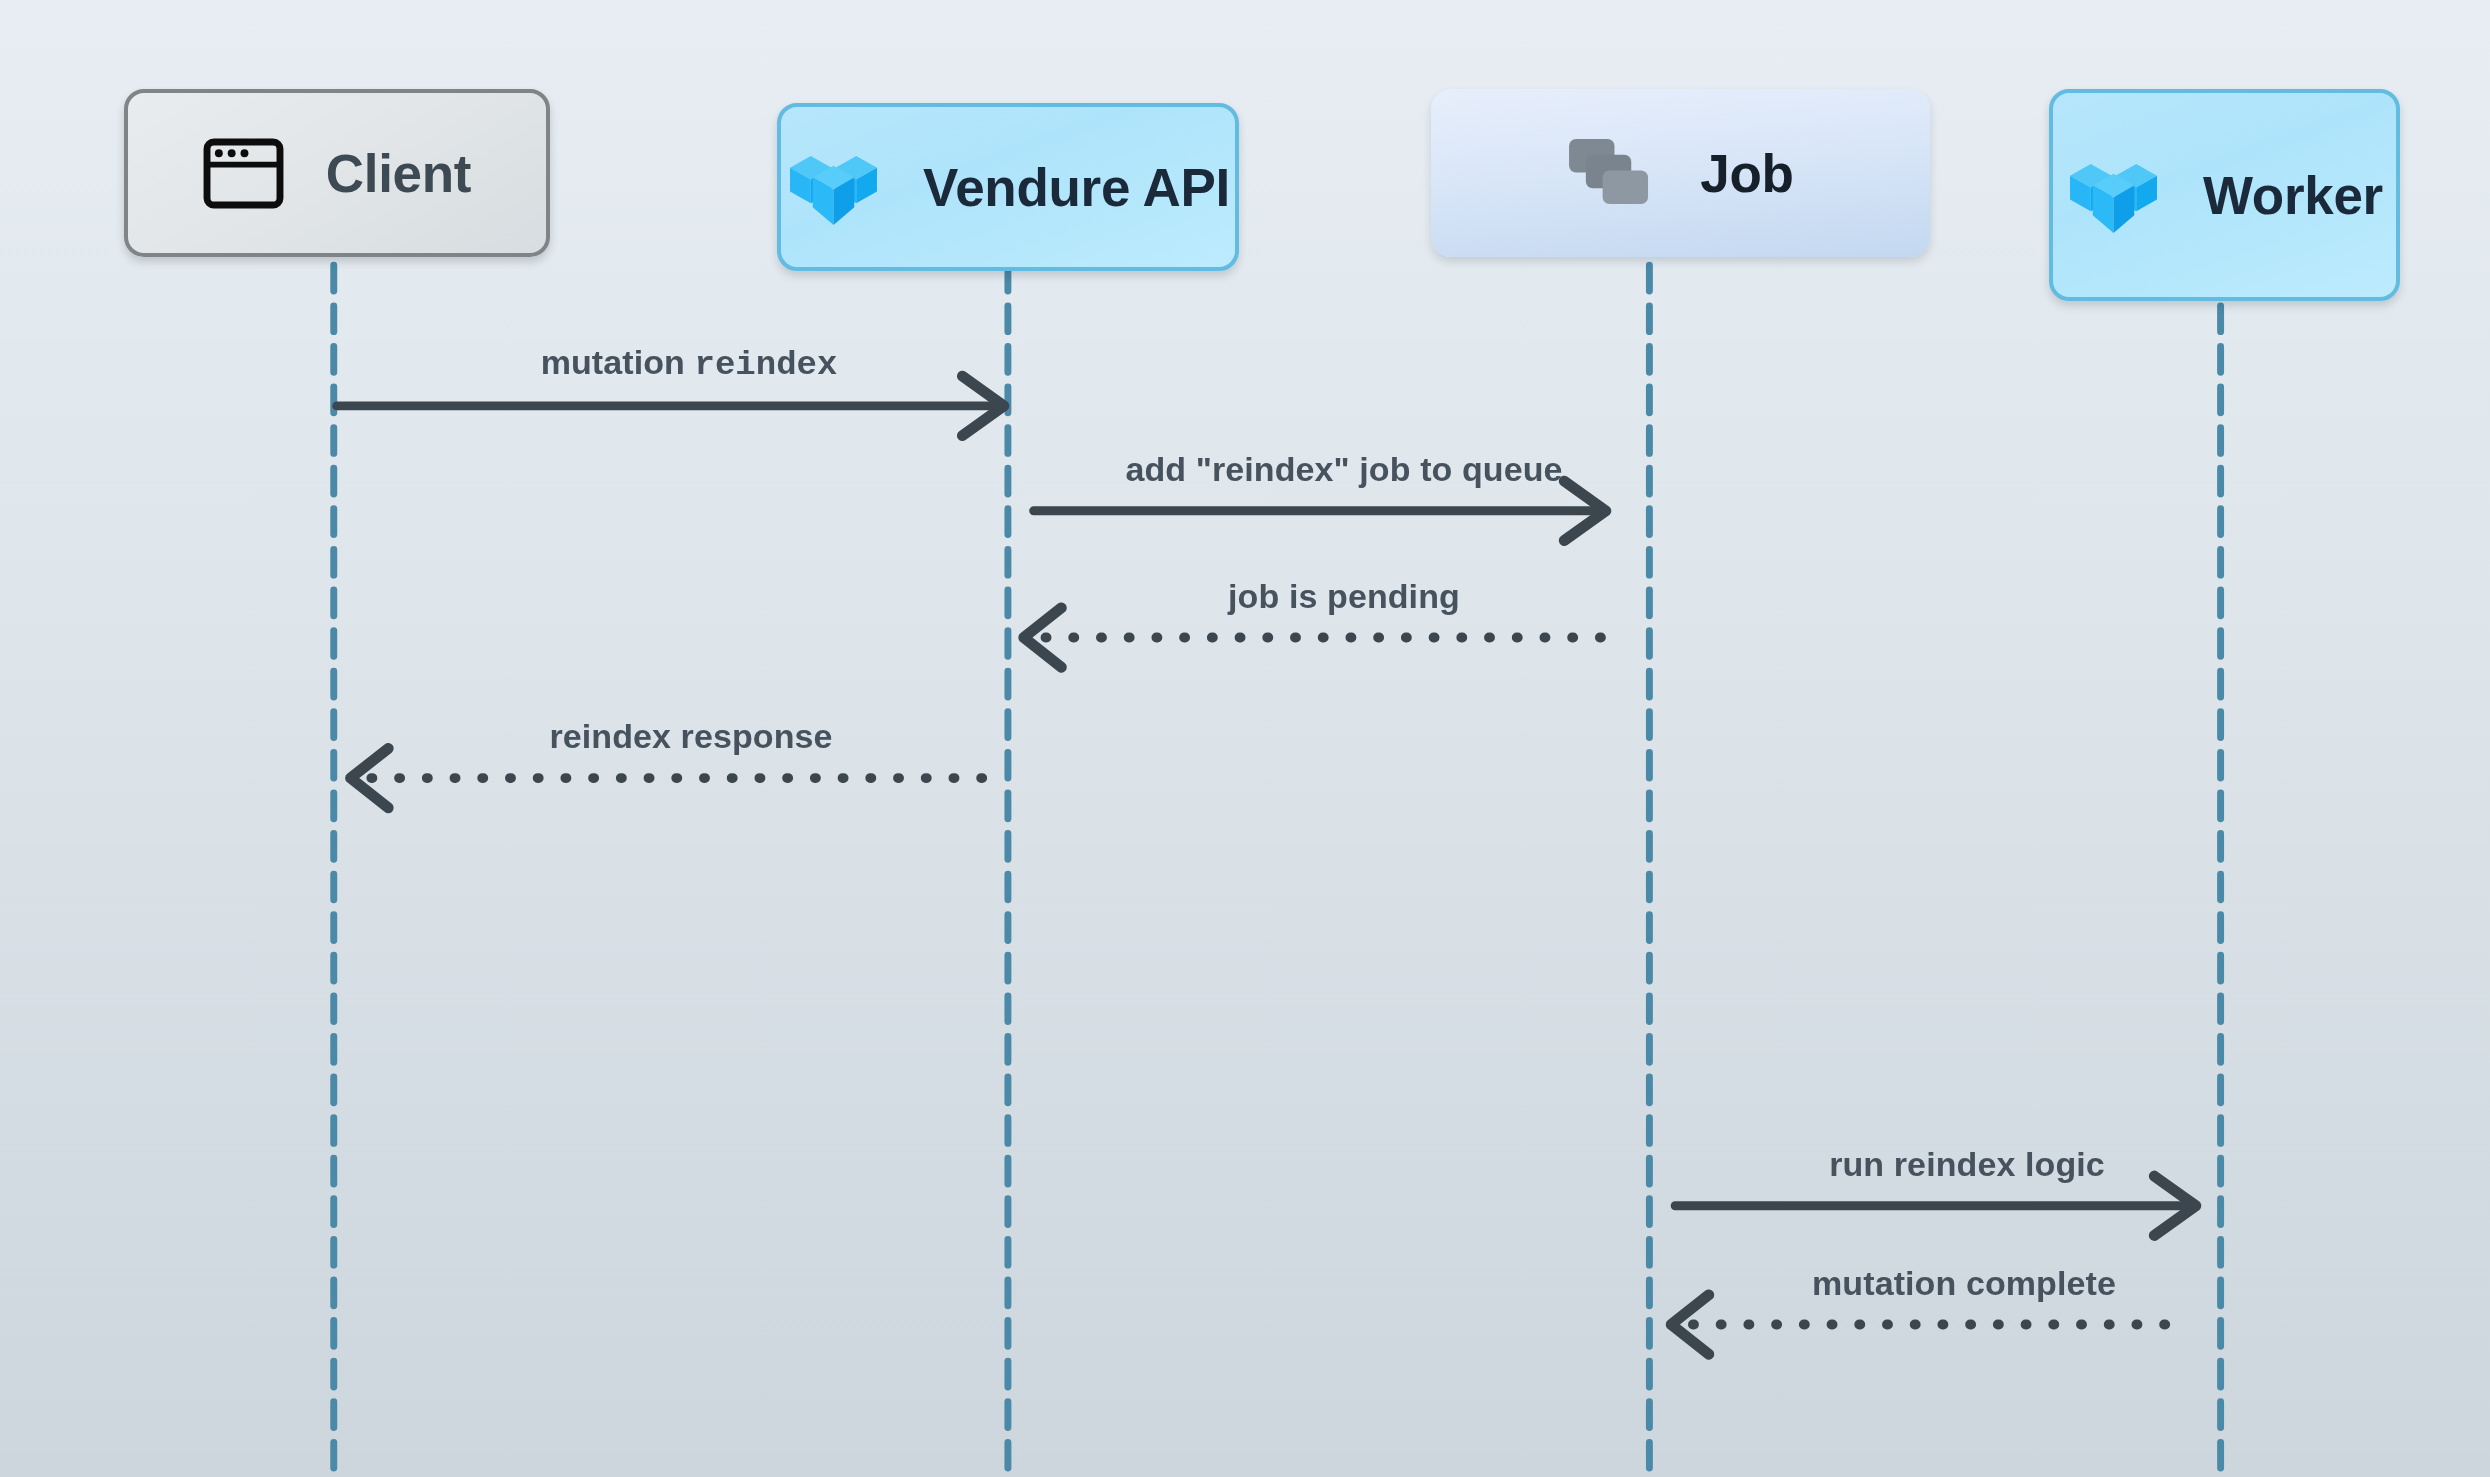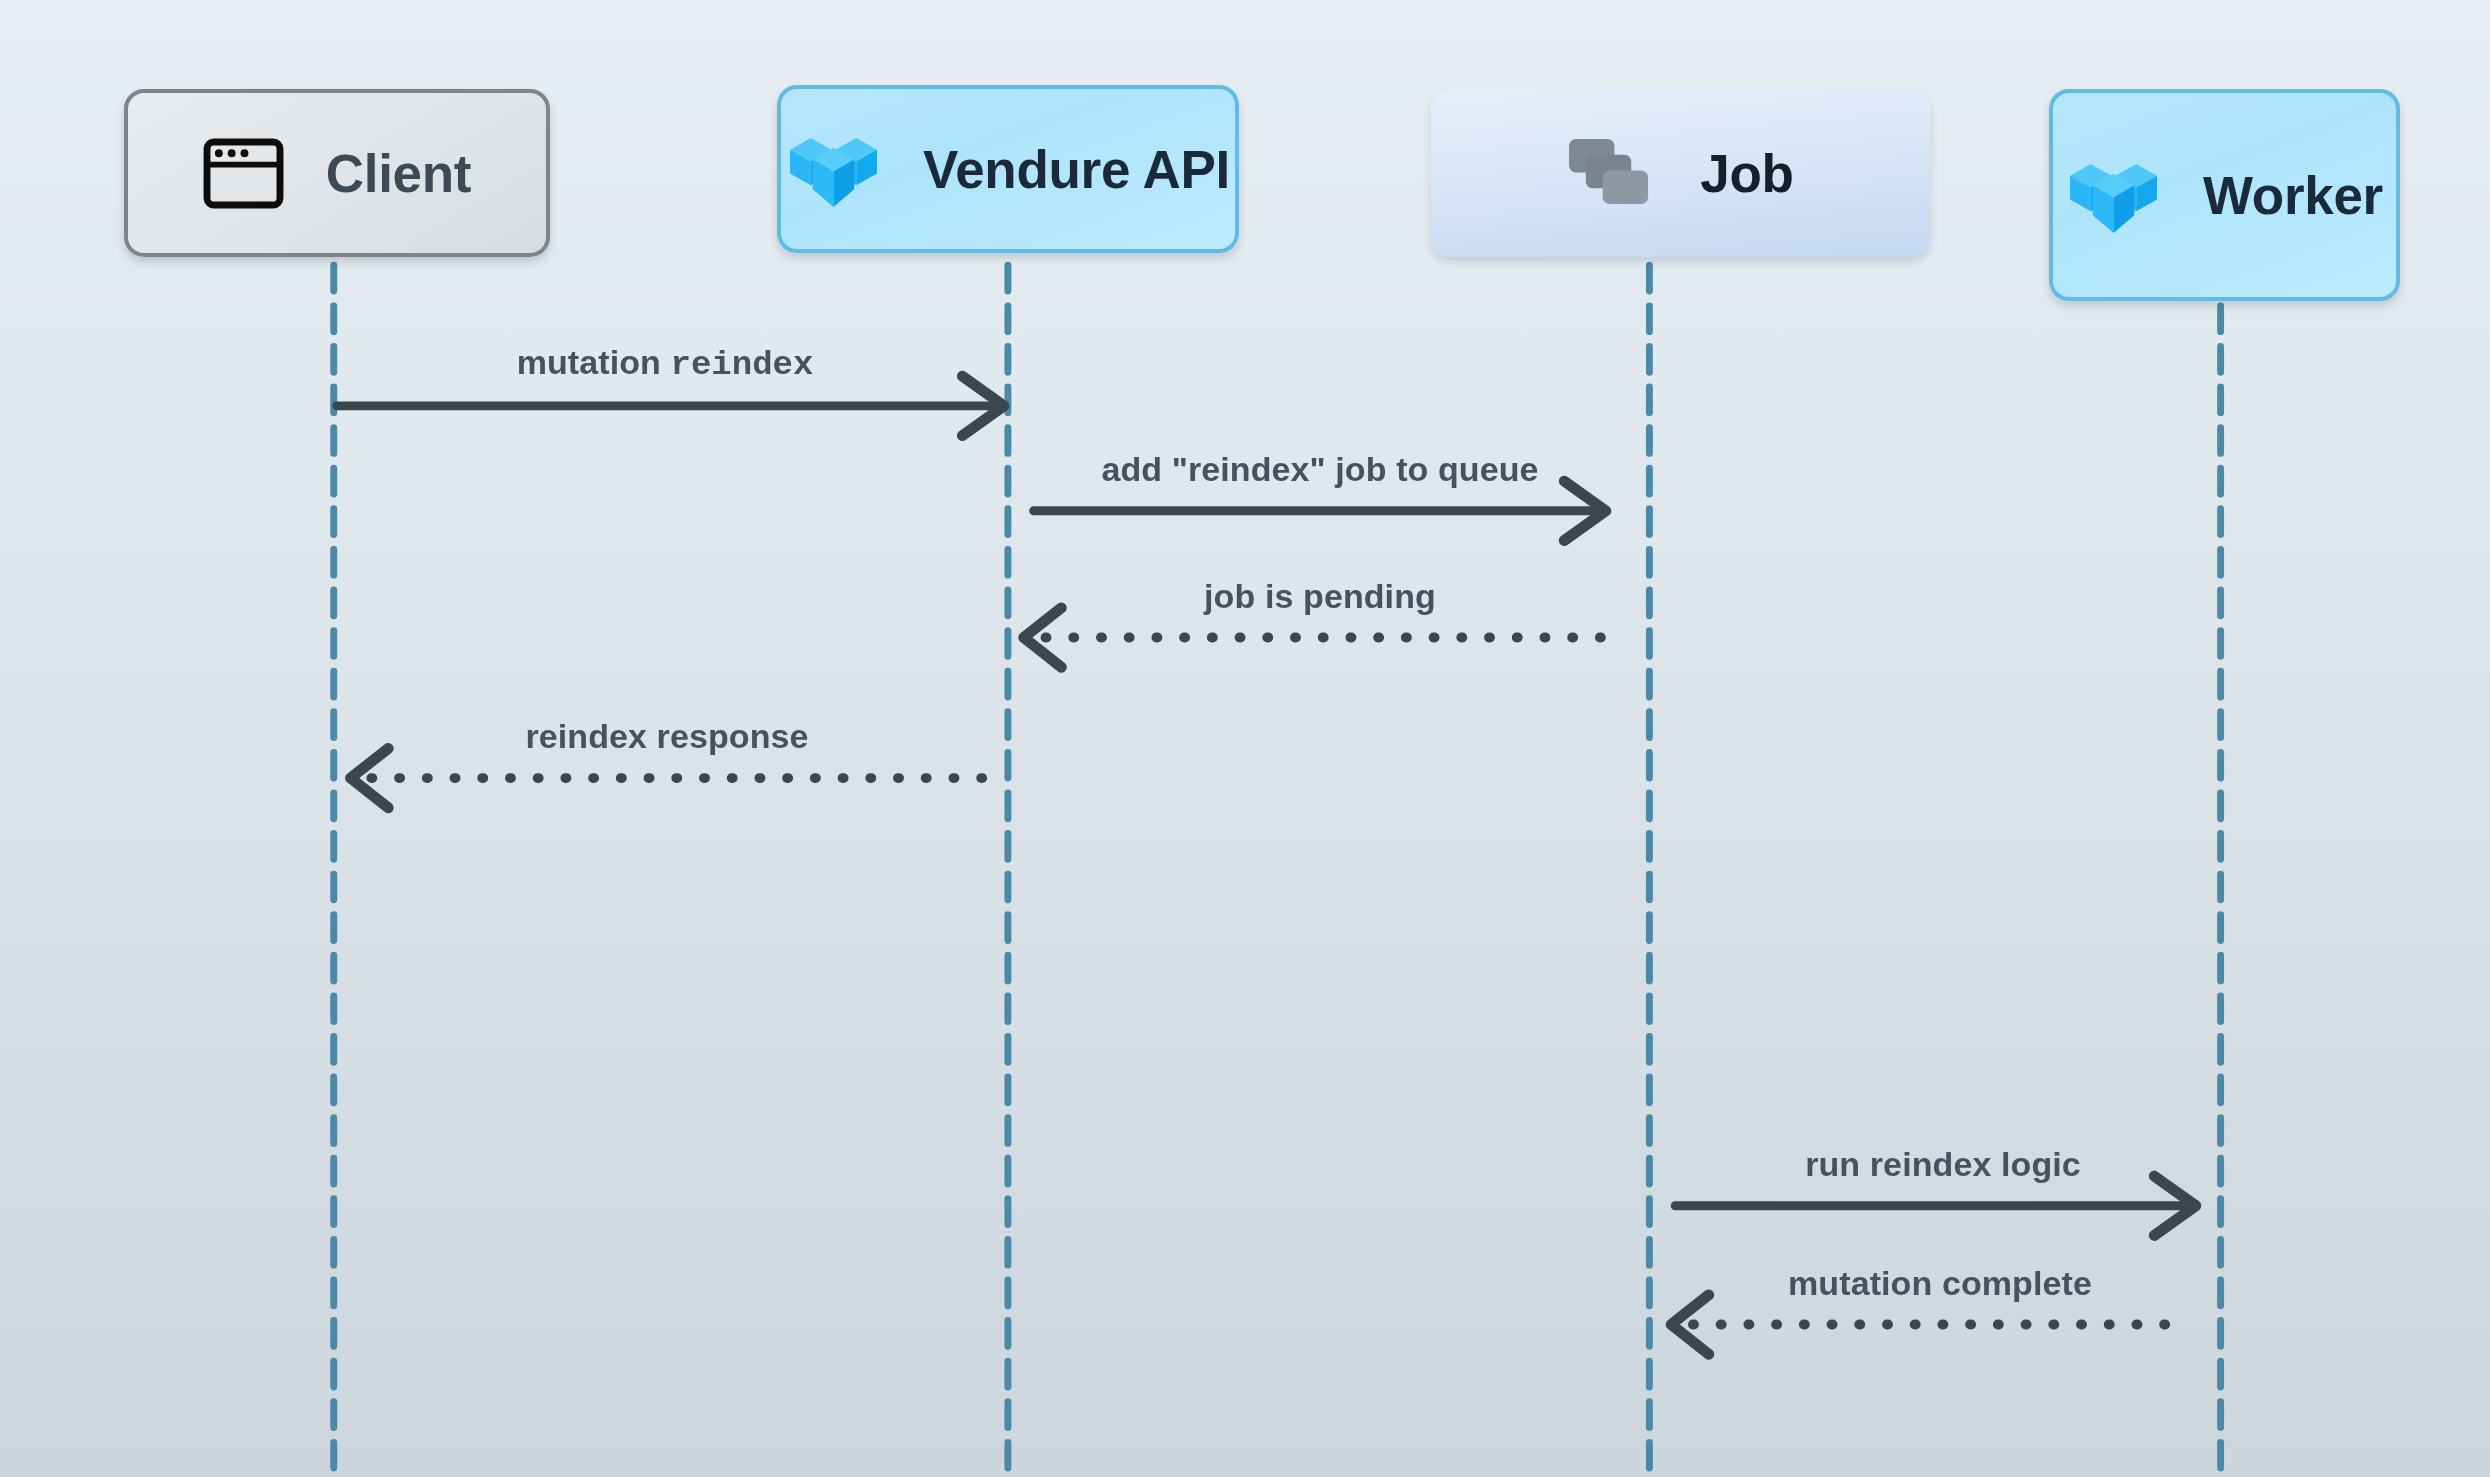"Vendure API" div.participant { top: 85px -> 103px }
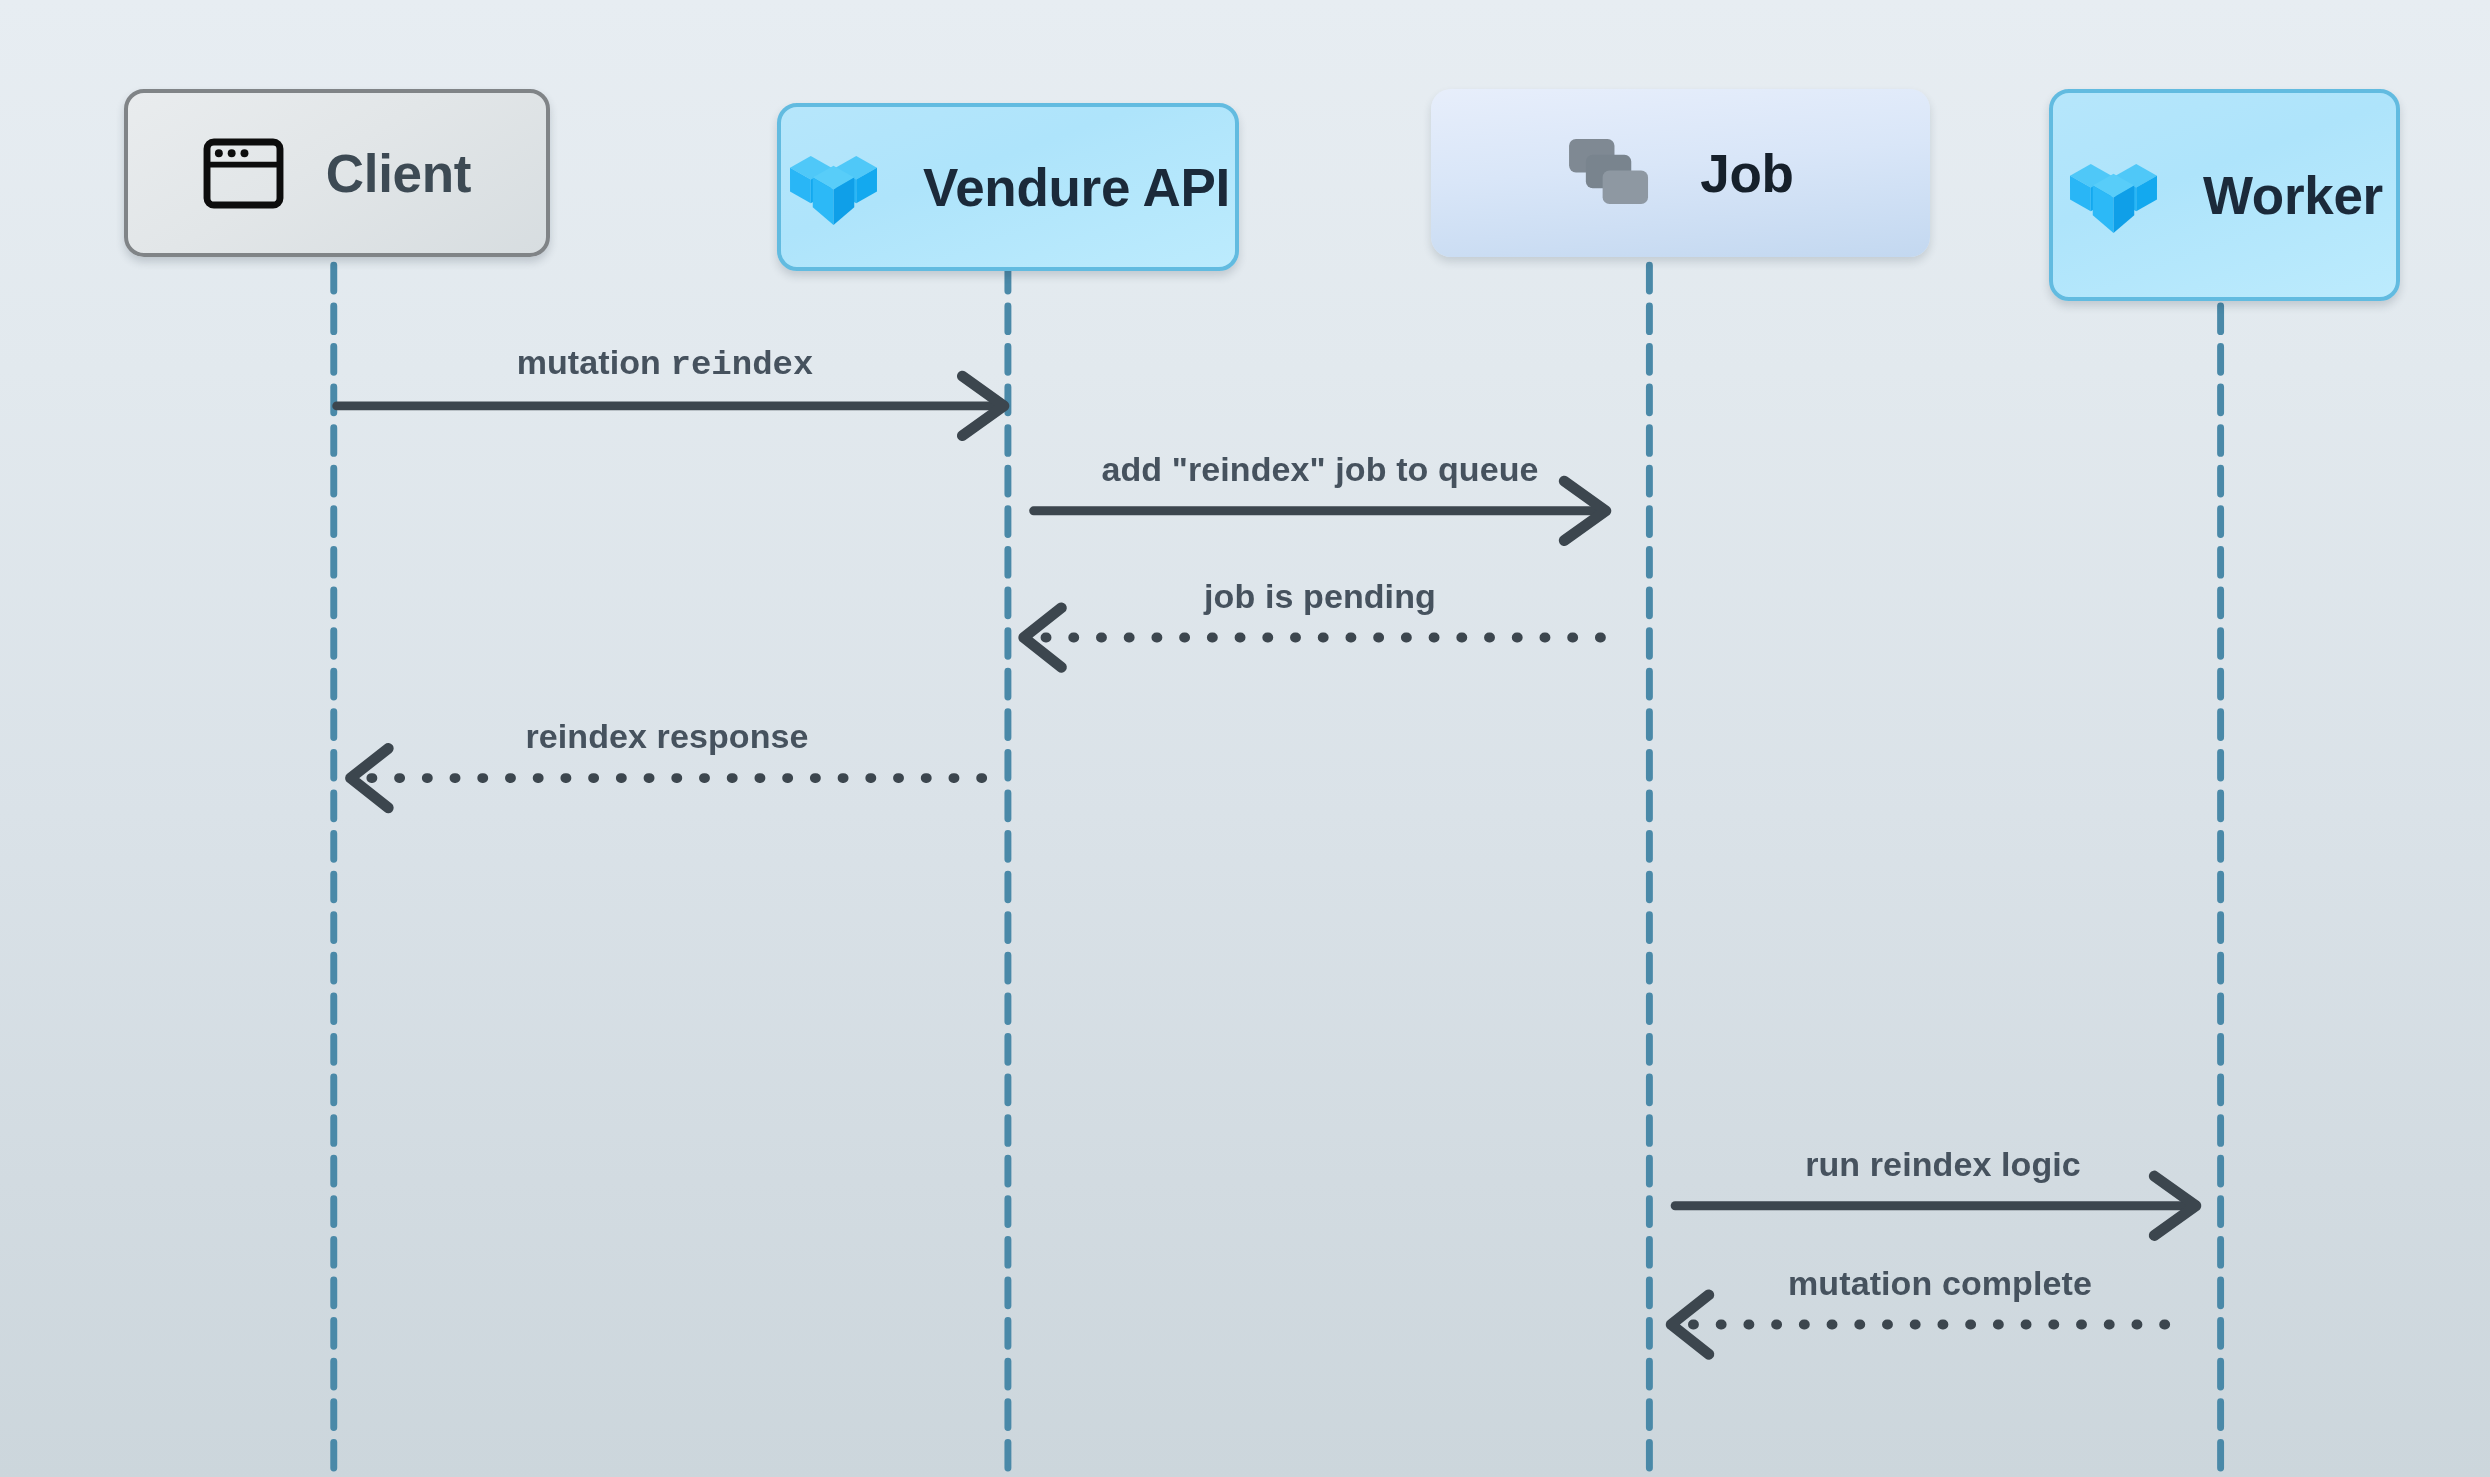"mutation reindex" .msg-label { margin-left: none -> 24px }
